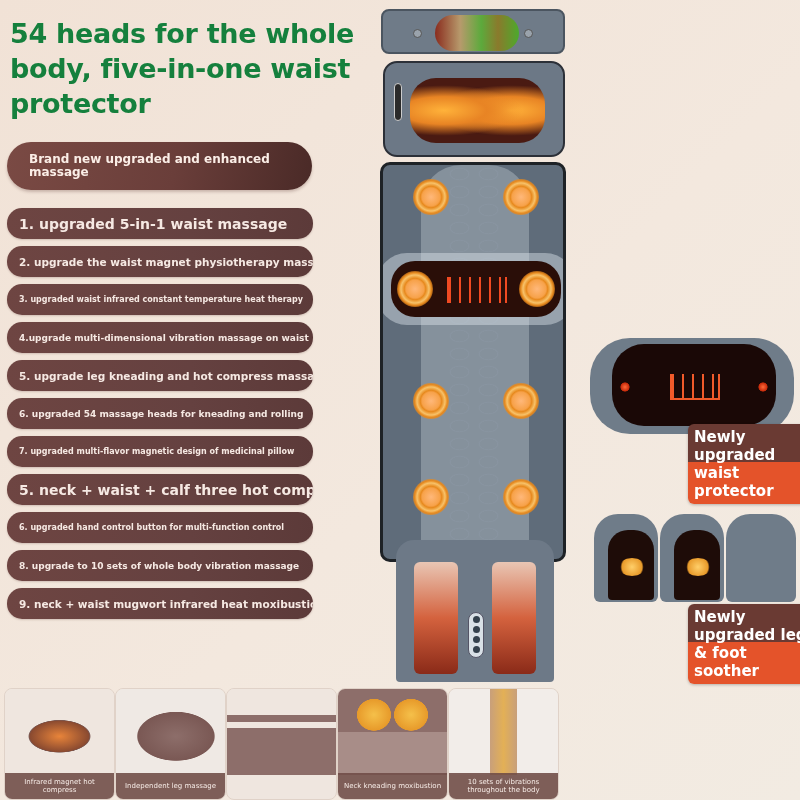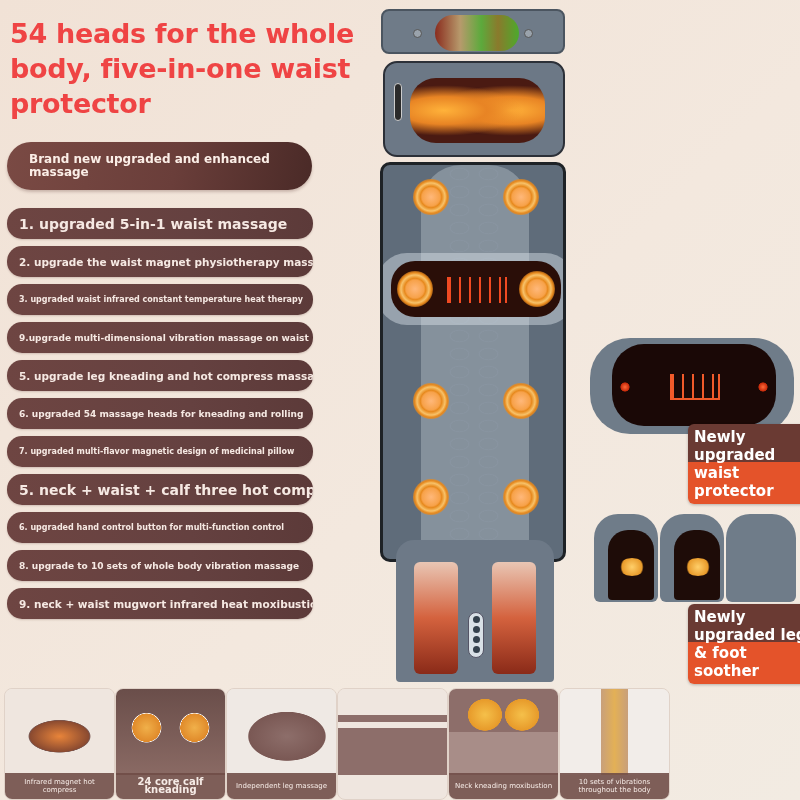"54 heads for the whole" .title { color: #ef4444 -> #15803d }
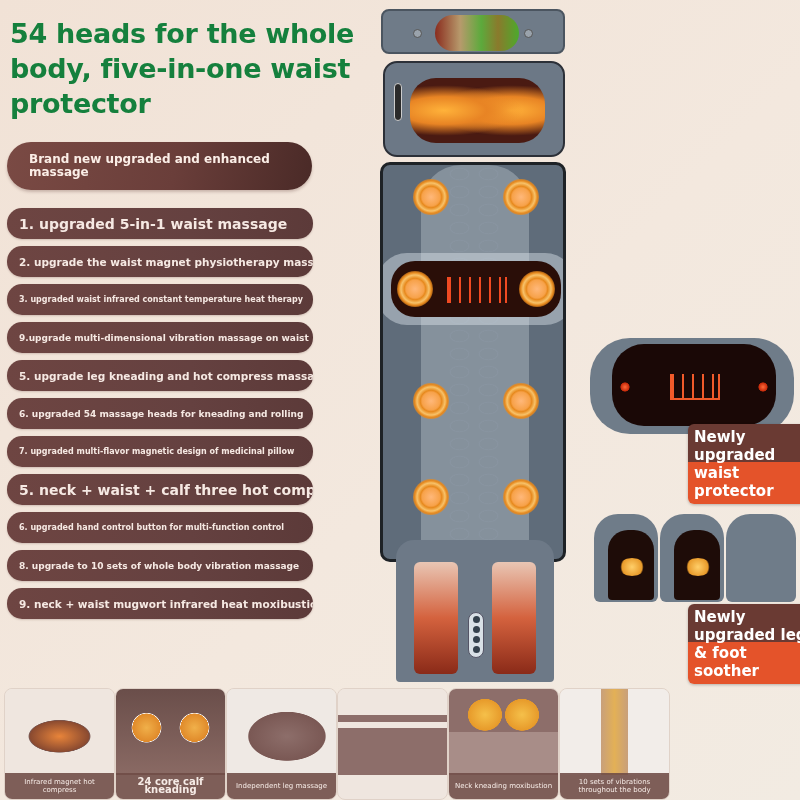"9.upgrade multi-dimensional vibration" div.feat { text: 9.upgrade -> 4.upgrade }
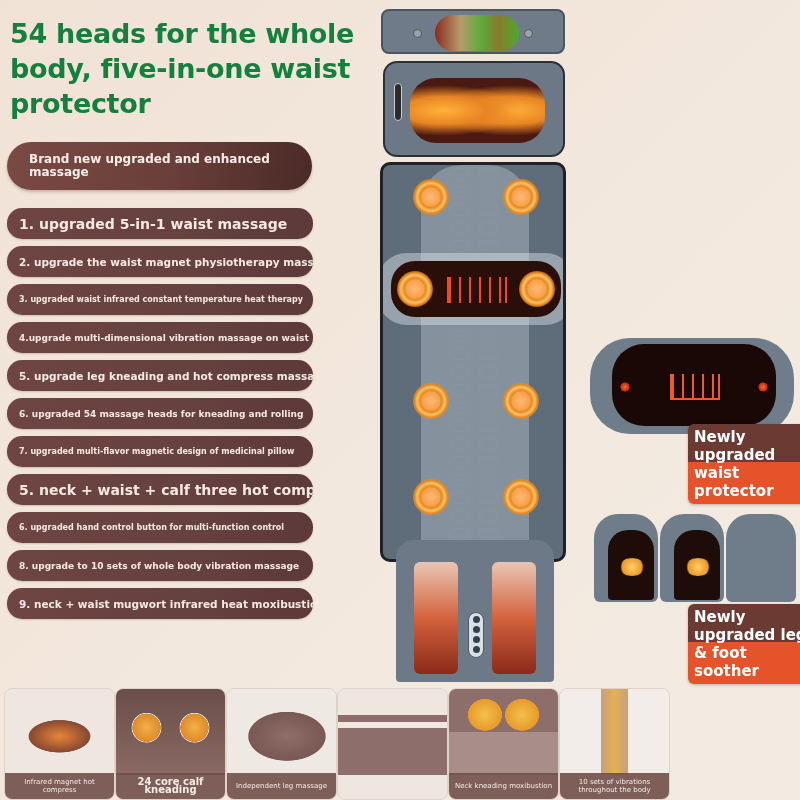"24 core calf kneading" div.thumb { html: <div> <div></div> <div>24 core calf kneading</div> </div> -> none }
